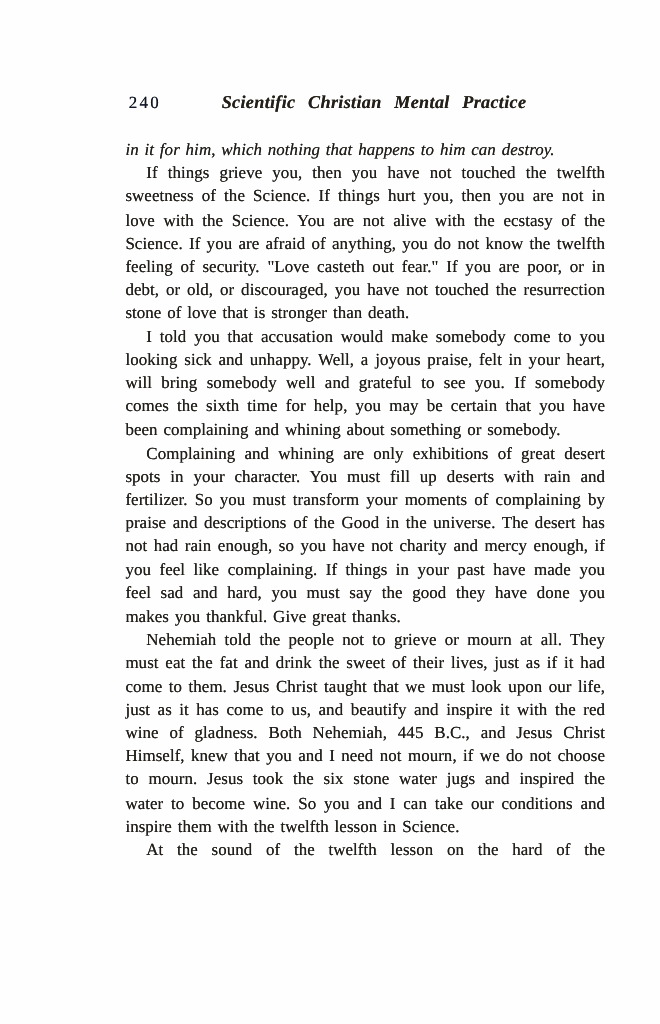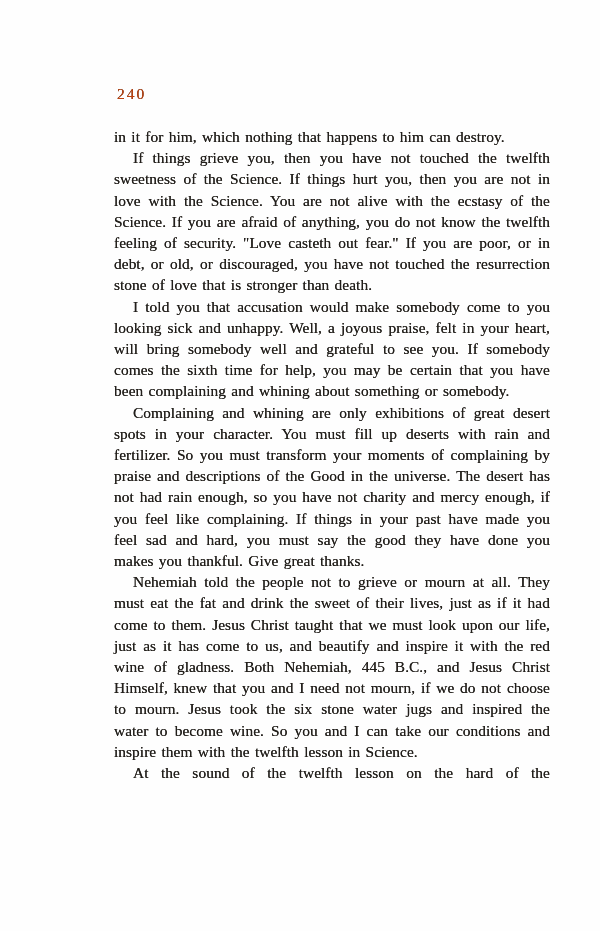"240" .page-number { color: #c2410c -> #0f172a }
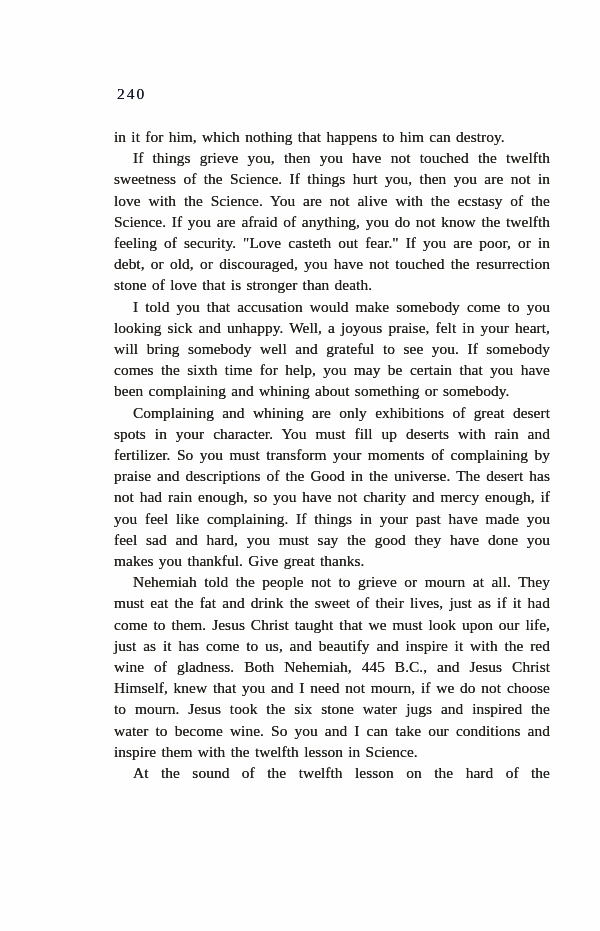"Scientific Christian Mental Practice" div.running-title { html: none -> <div>Scientific Christian Mental Practice</div> }
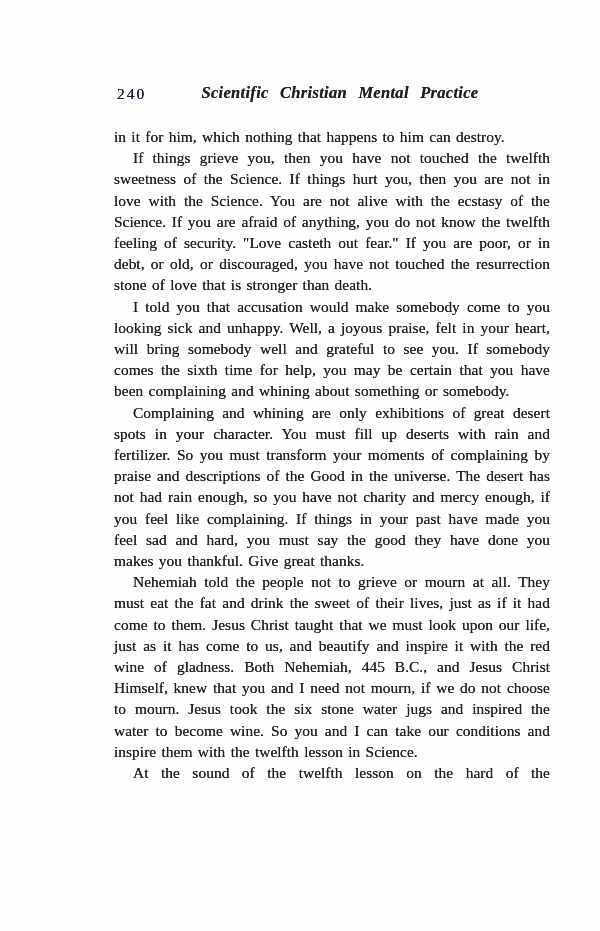"in it for him, which" .para.no-indent { font-style: none -> italic }
